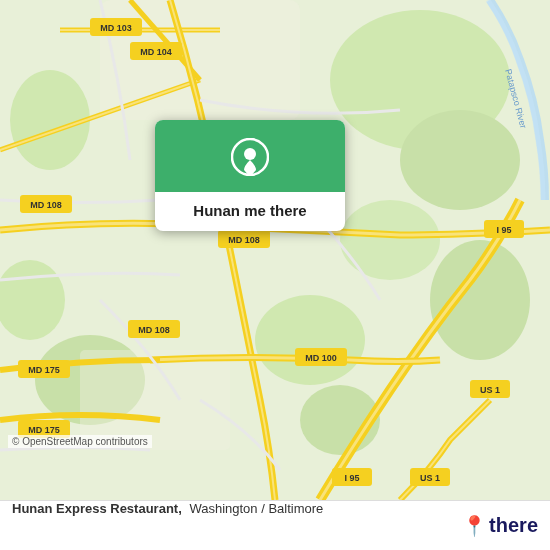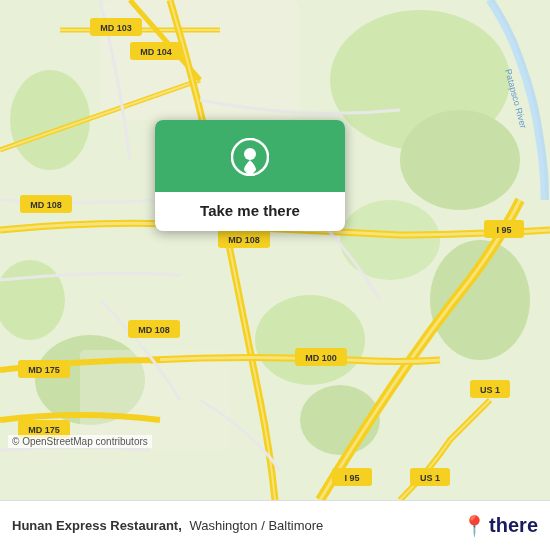"Take me there" div { text: Take -> Hunan }
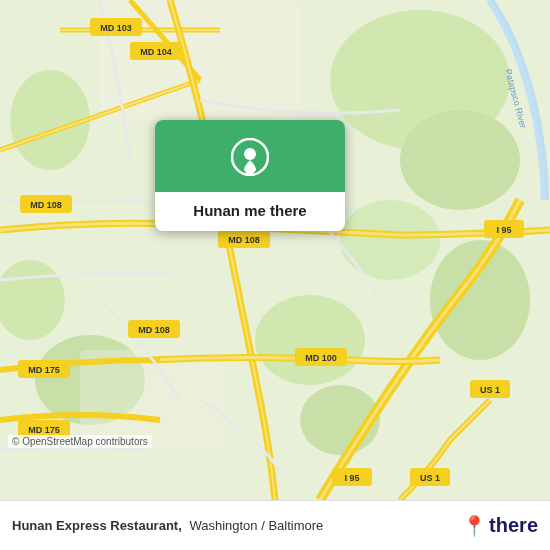"Hunan Express Restaurant, Washington /" #footer { align-items: center -> none }
